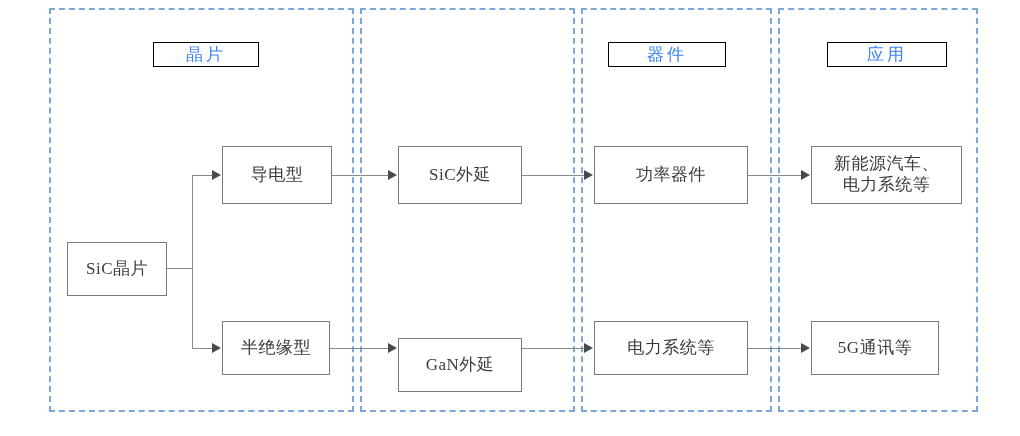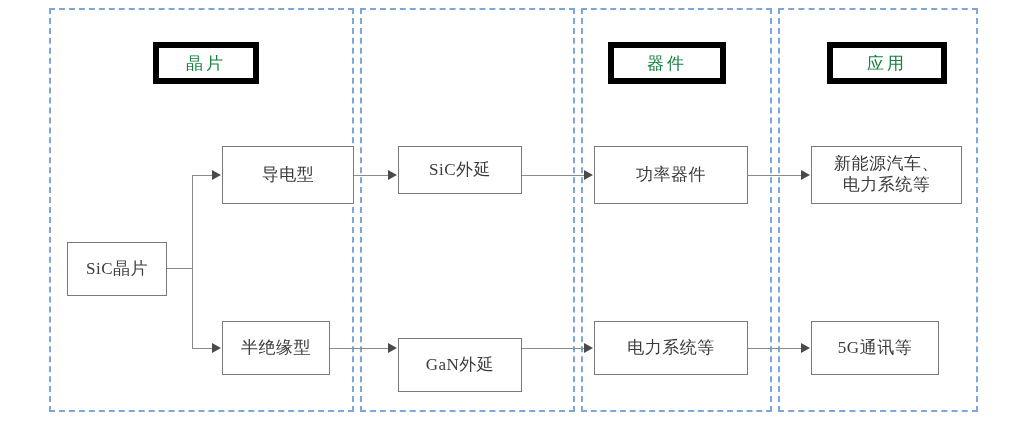"晶片" .stage-label { border: 6px solid #000000 -> 1px solid #000000; color: #15803d -> #3b82f6; height: 42px -> 25px }
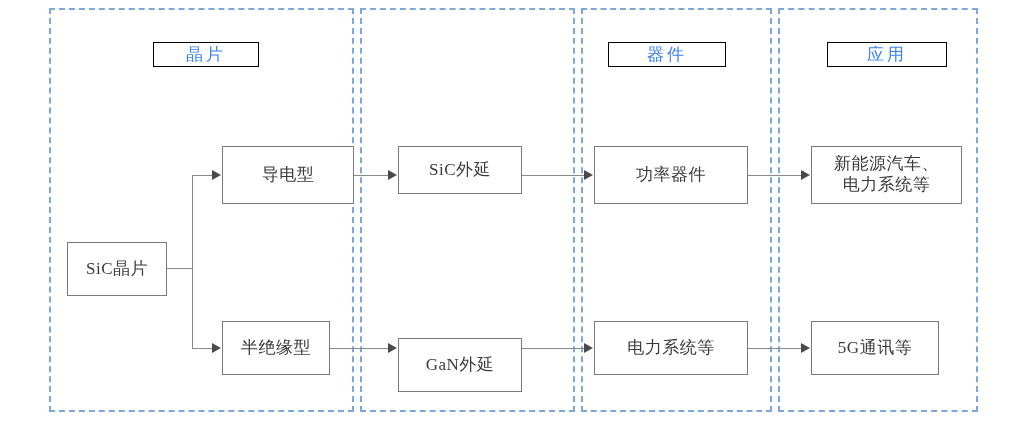"导电型" div.node { width: 132px -> 110px }
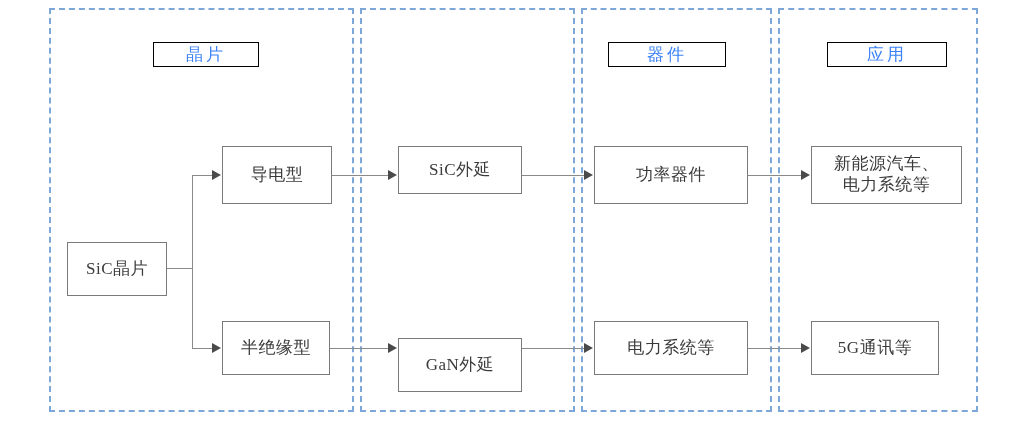"SiC外延" div.node { height: 48px -> 58px }
